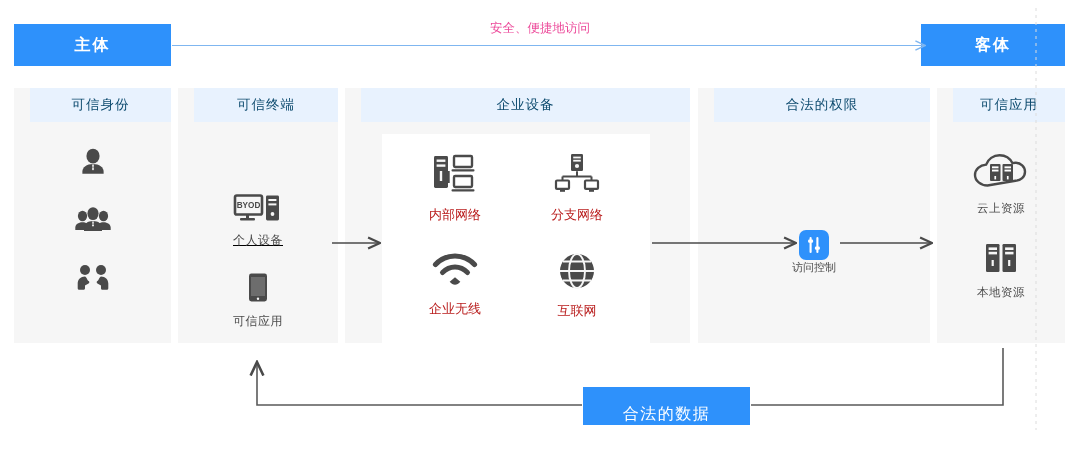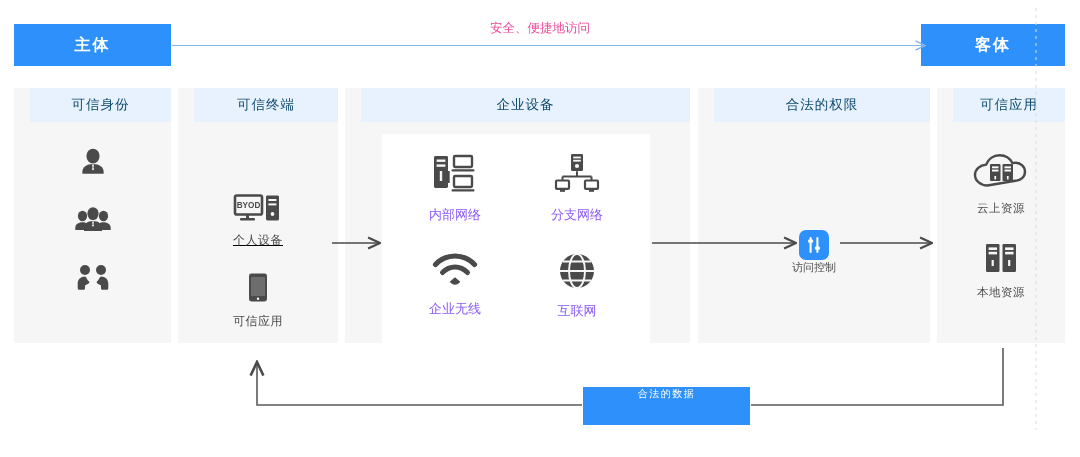"内部网络" .net-item .cap { color: #8b5cf6 -> #b91c1c }
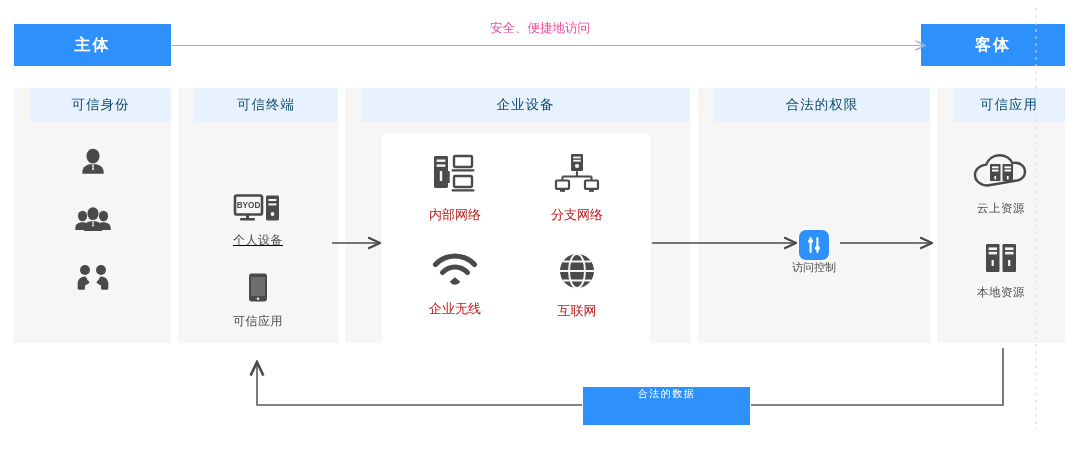"合法的数据" #data-box { align-items: flex-start -> flex-end; font-size: 10px -> 16px }
